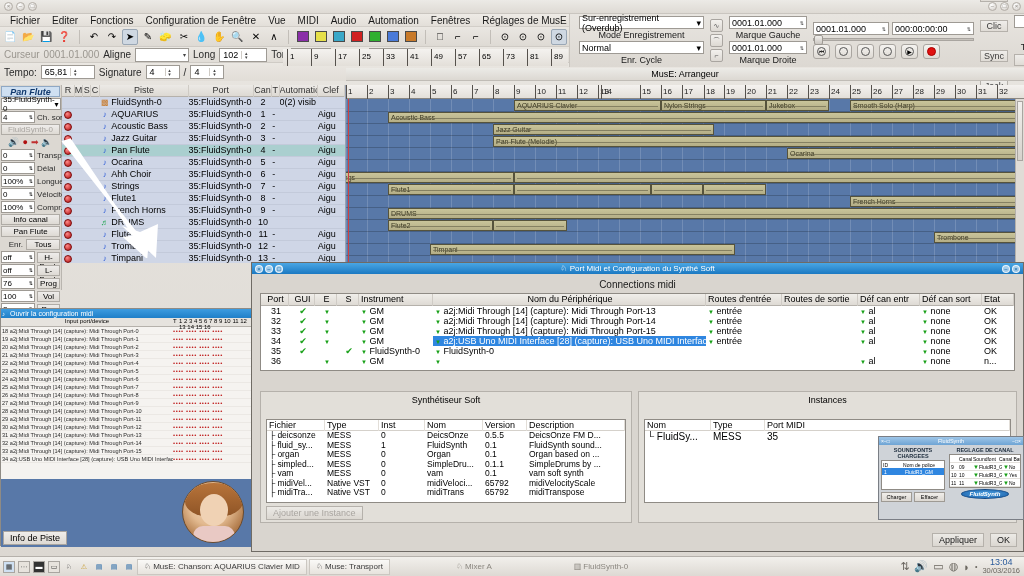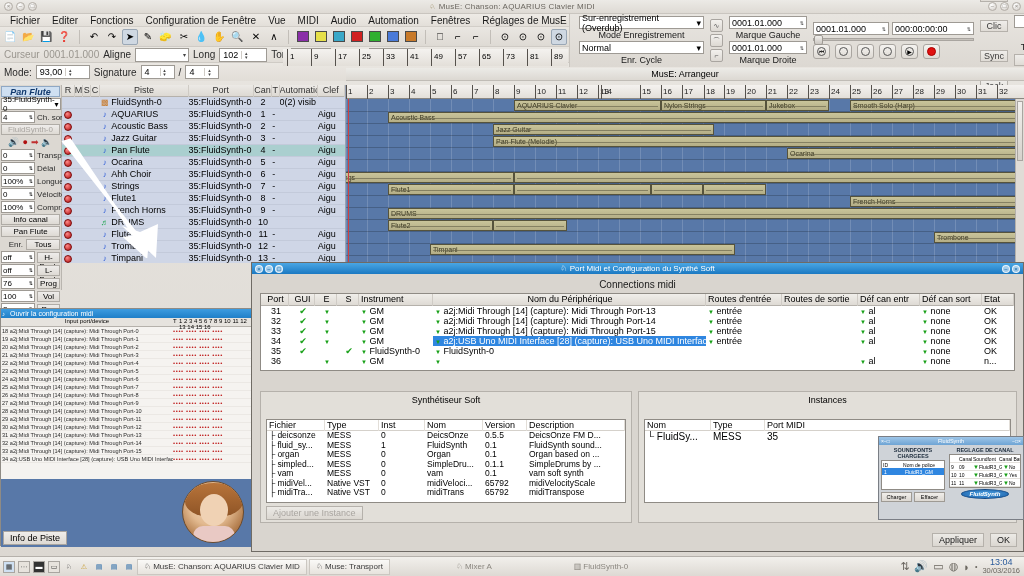"MusE: Chanson: AQUARIUS Clavier MIDI" div.tb-title { html: <div> <span>♘</span> <span>MusE: Chanson: AQUARIUS Clavier MIDI</span> </div> -> none }
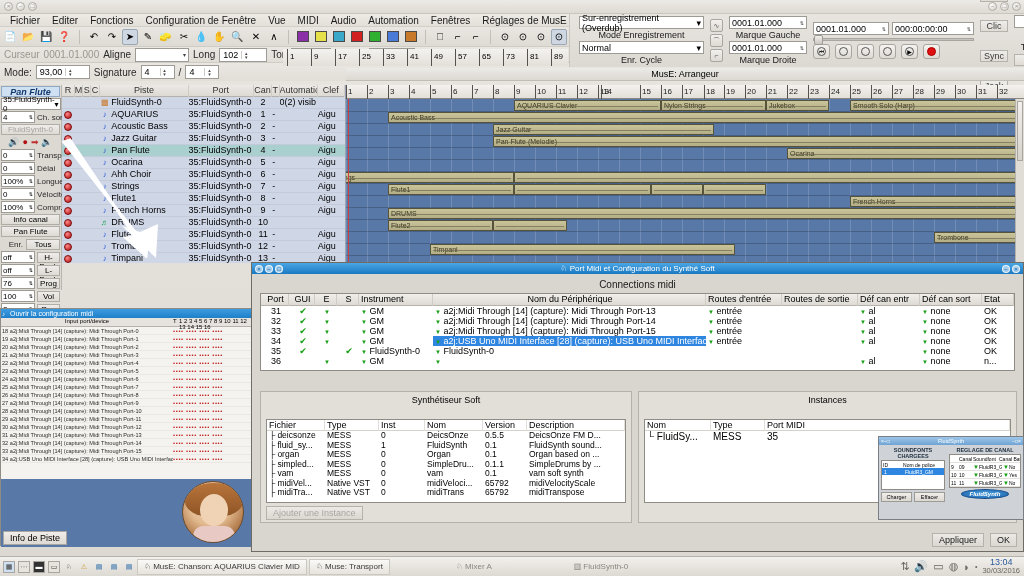"Mode:" span.lbl { text: Mode -> Tempo }
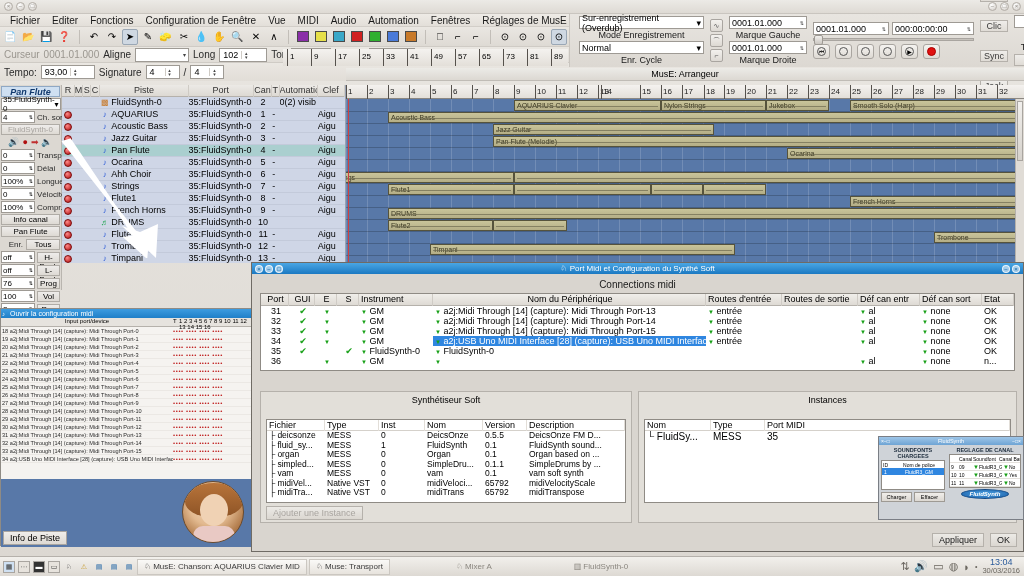"93,00" span.v { text: 93,00 -> 65,81 }
